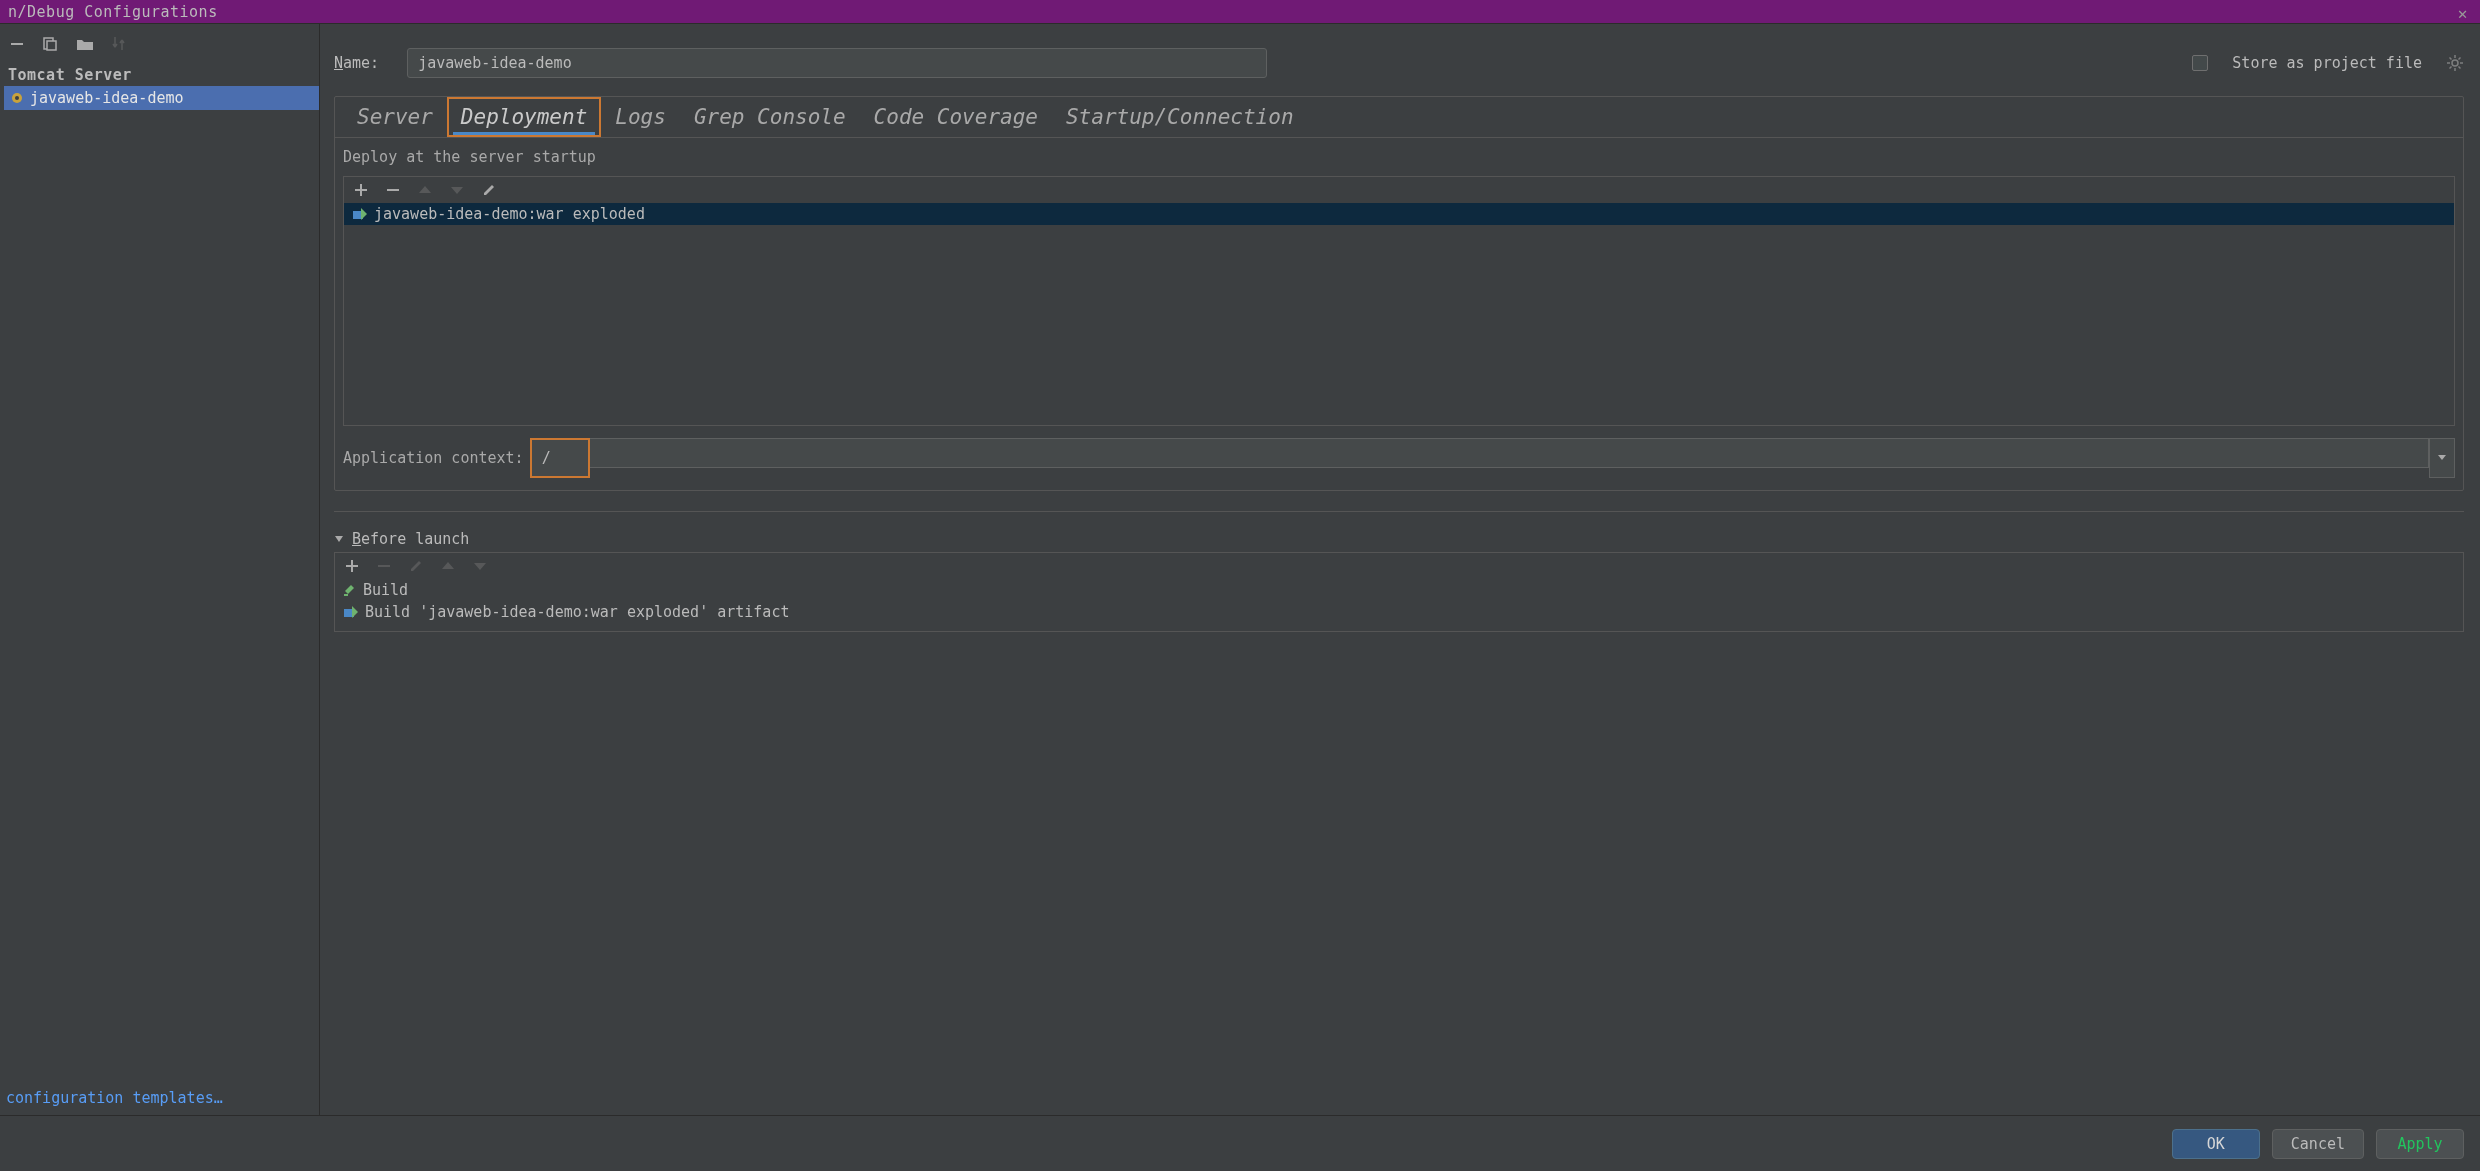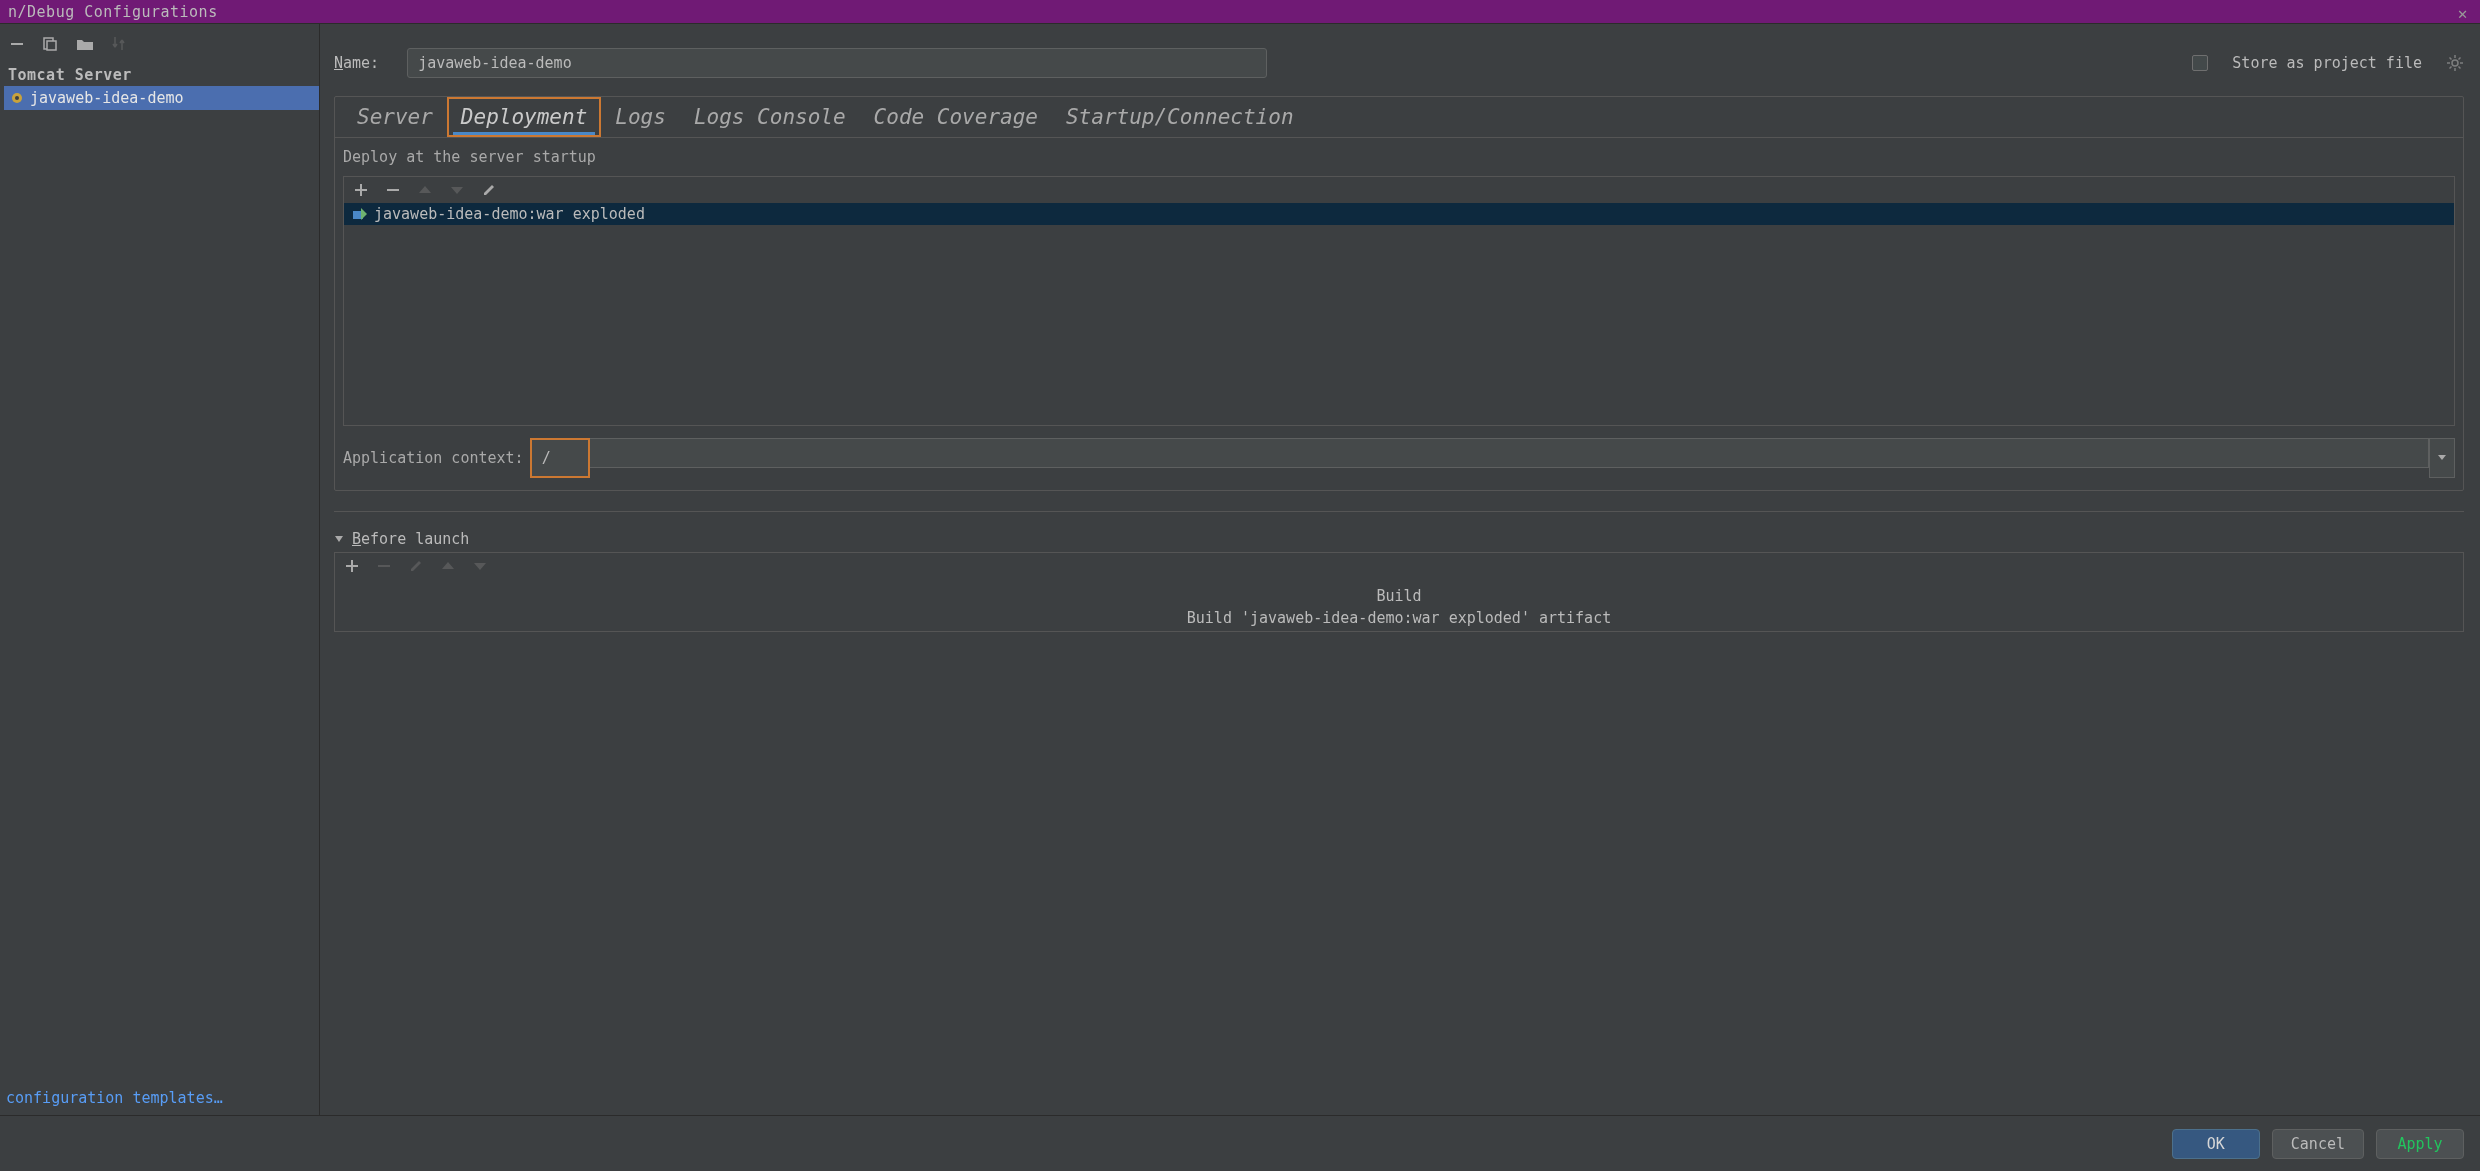"Logs Console" div.tab { text: Logs -> Grep }
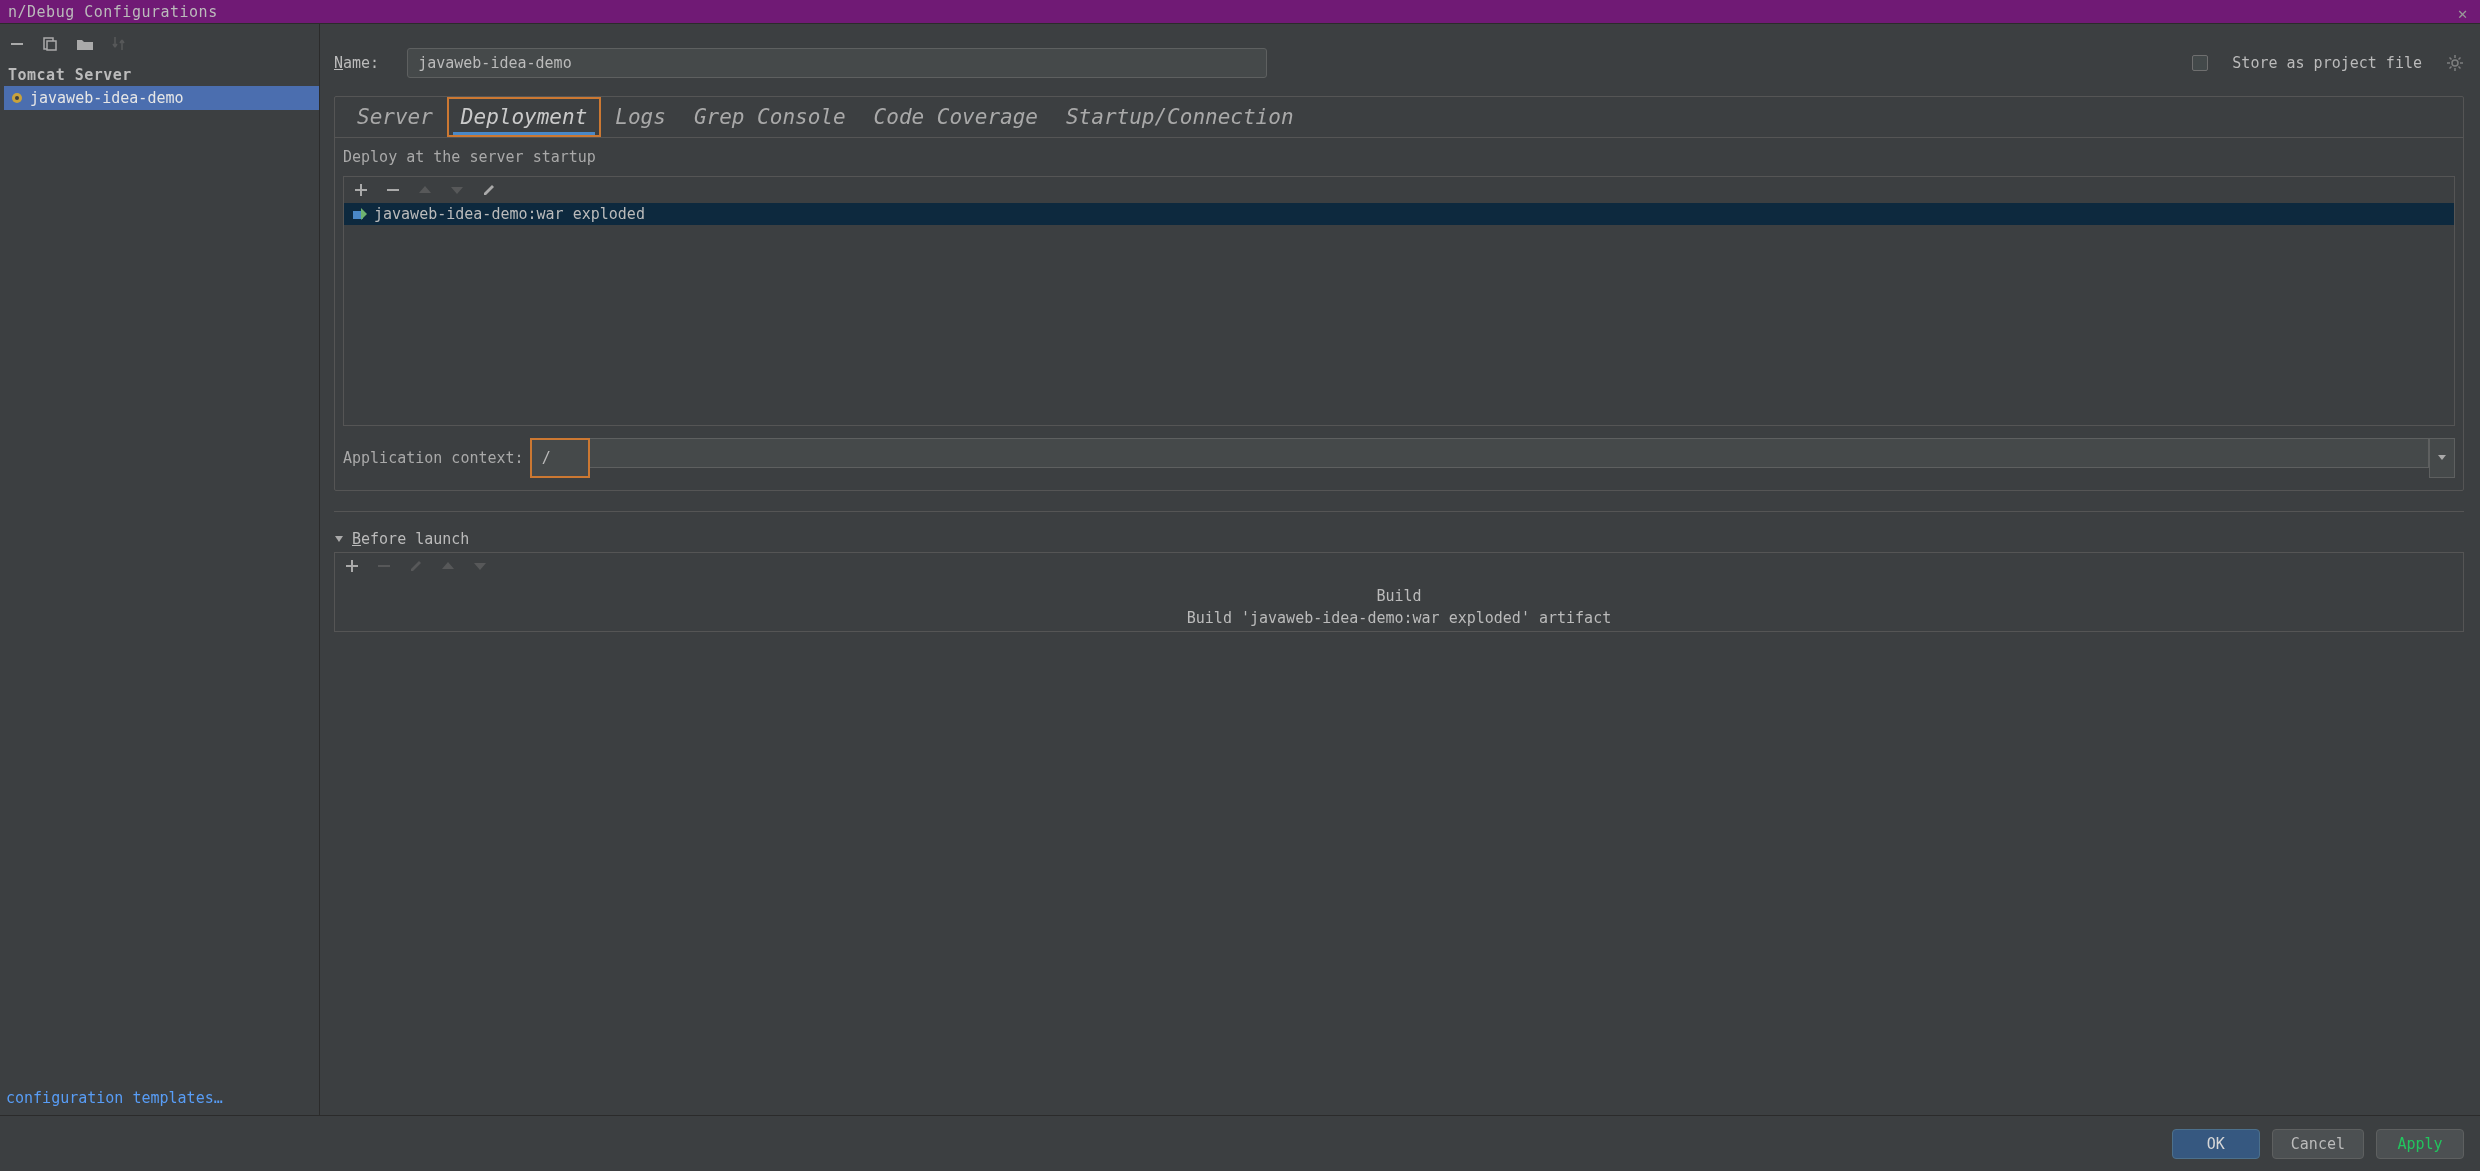"Build" .bl-item { flex-direction: column -> none }
